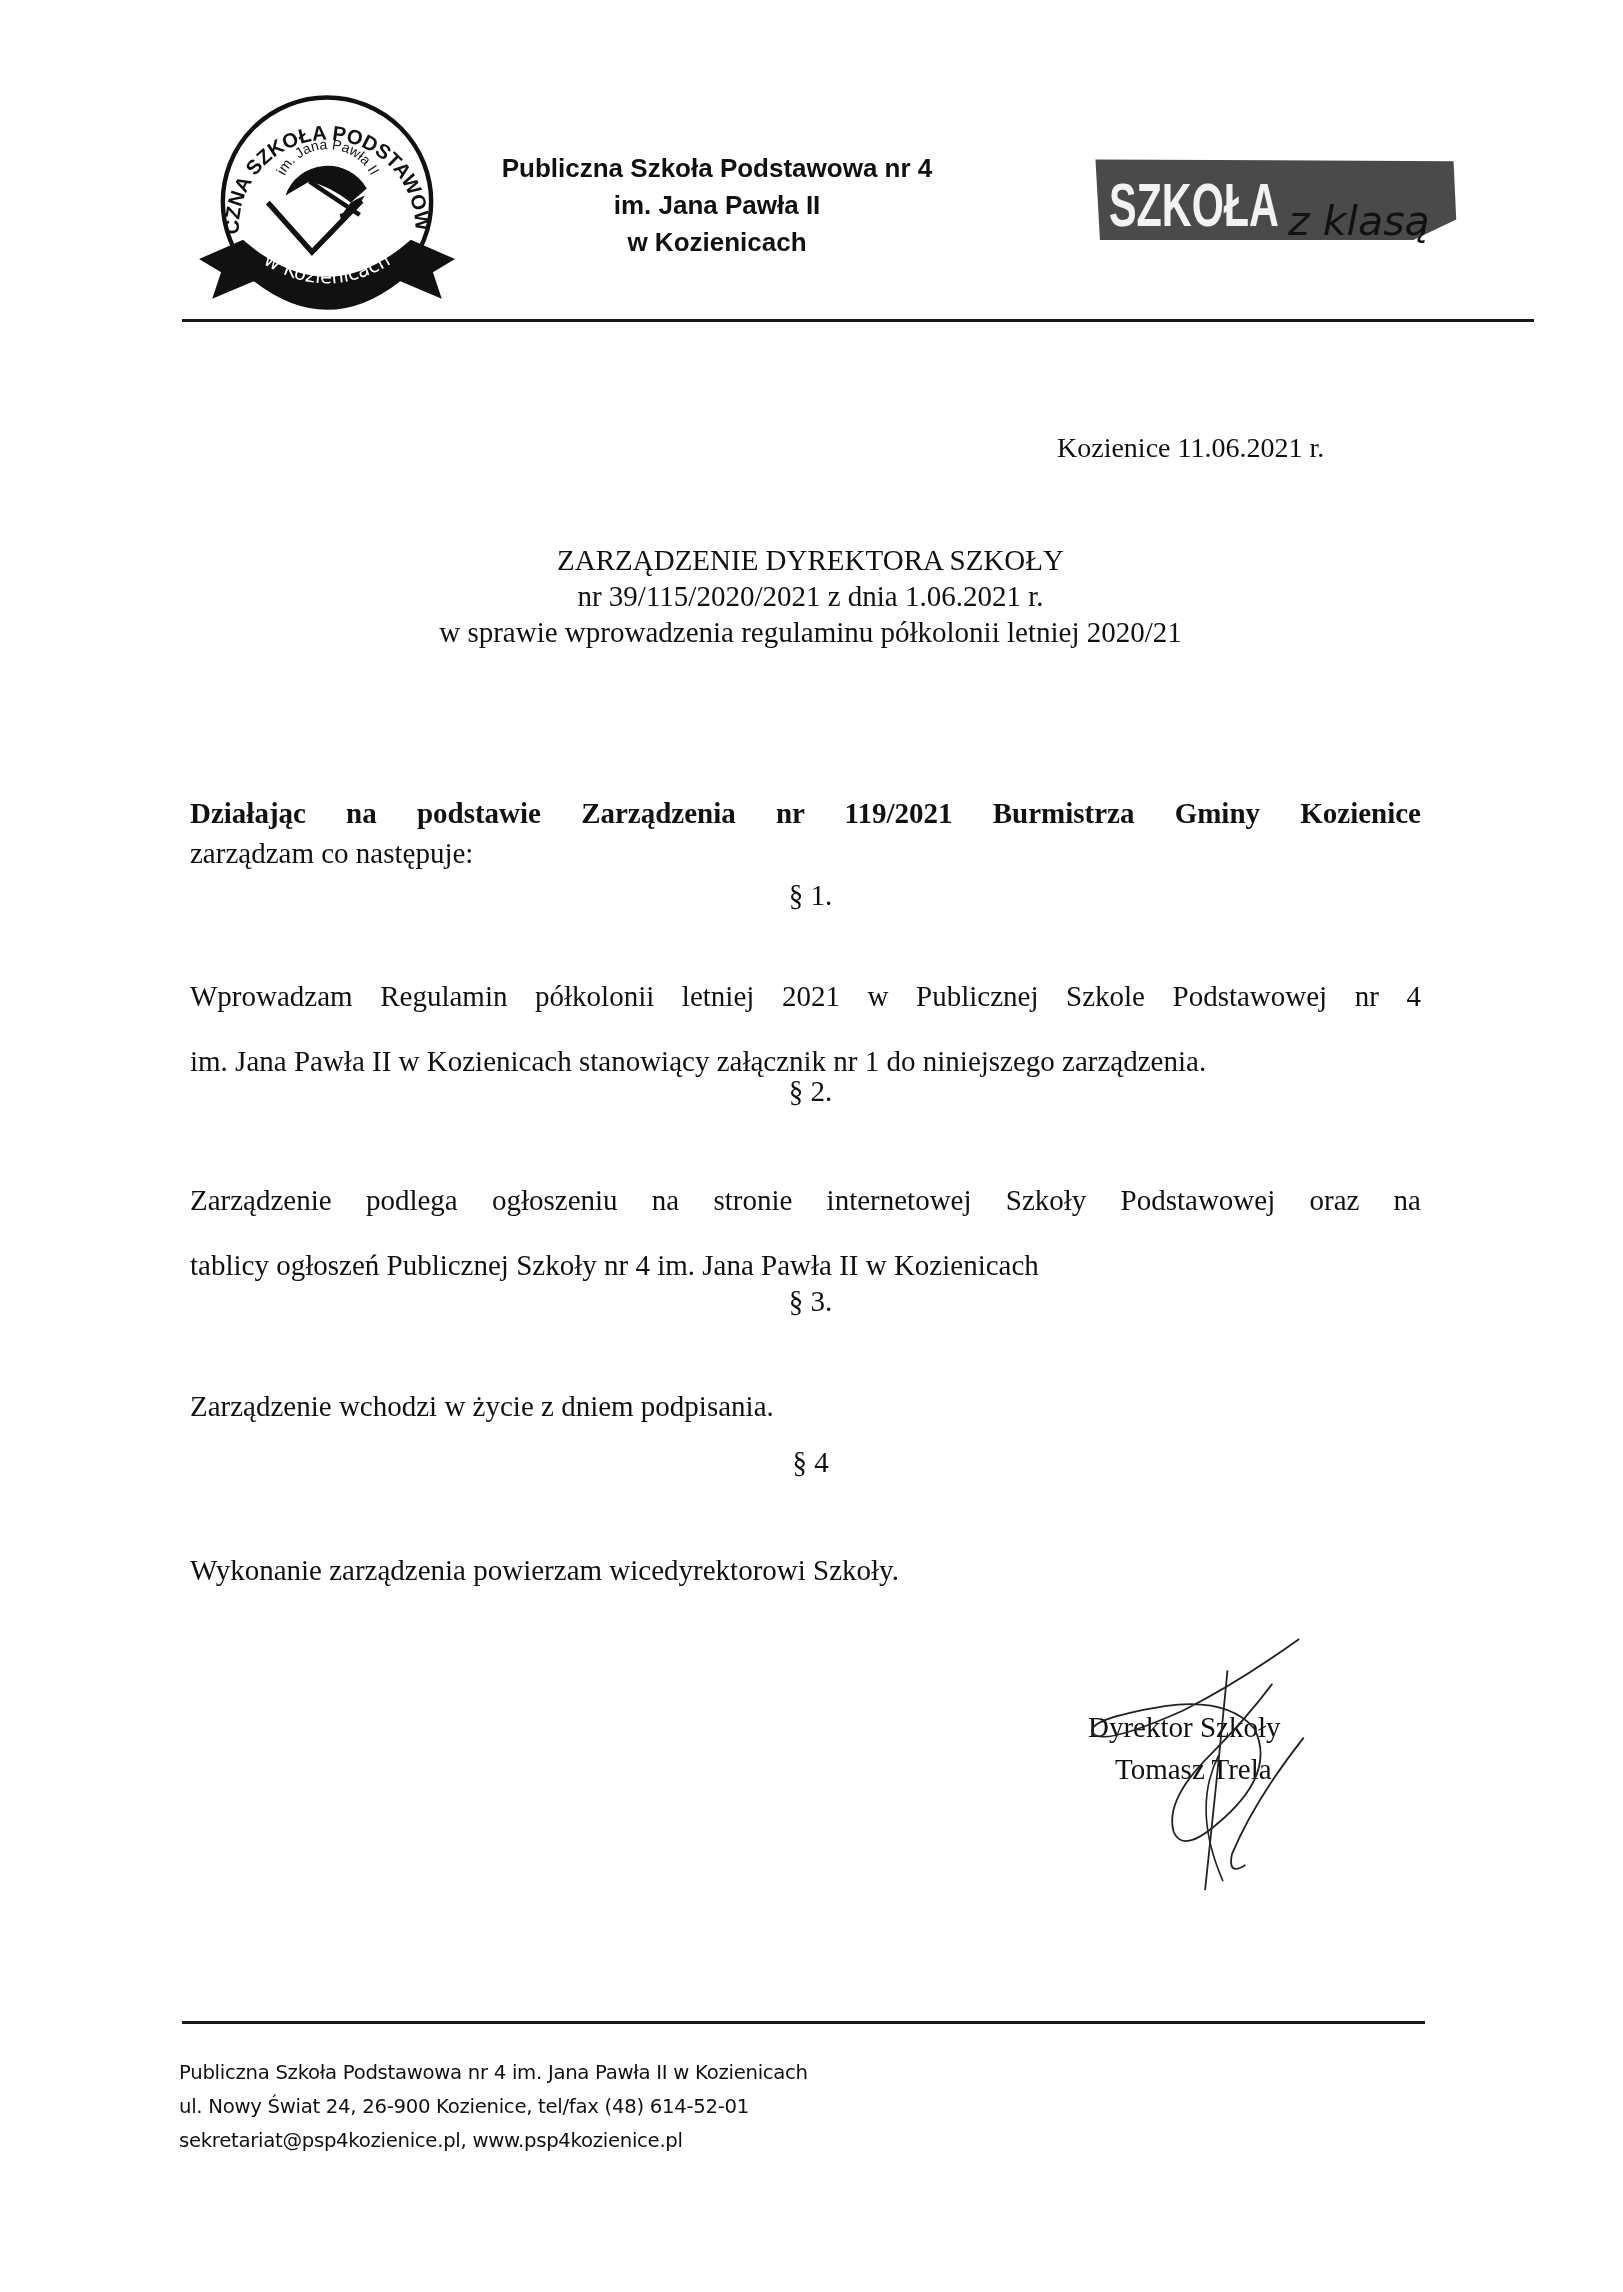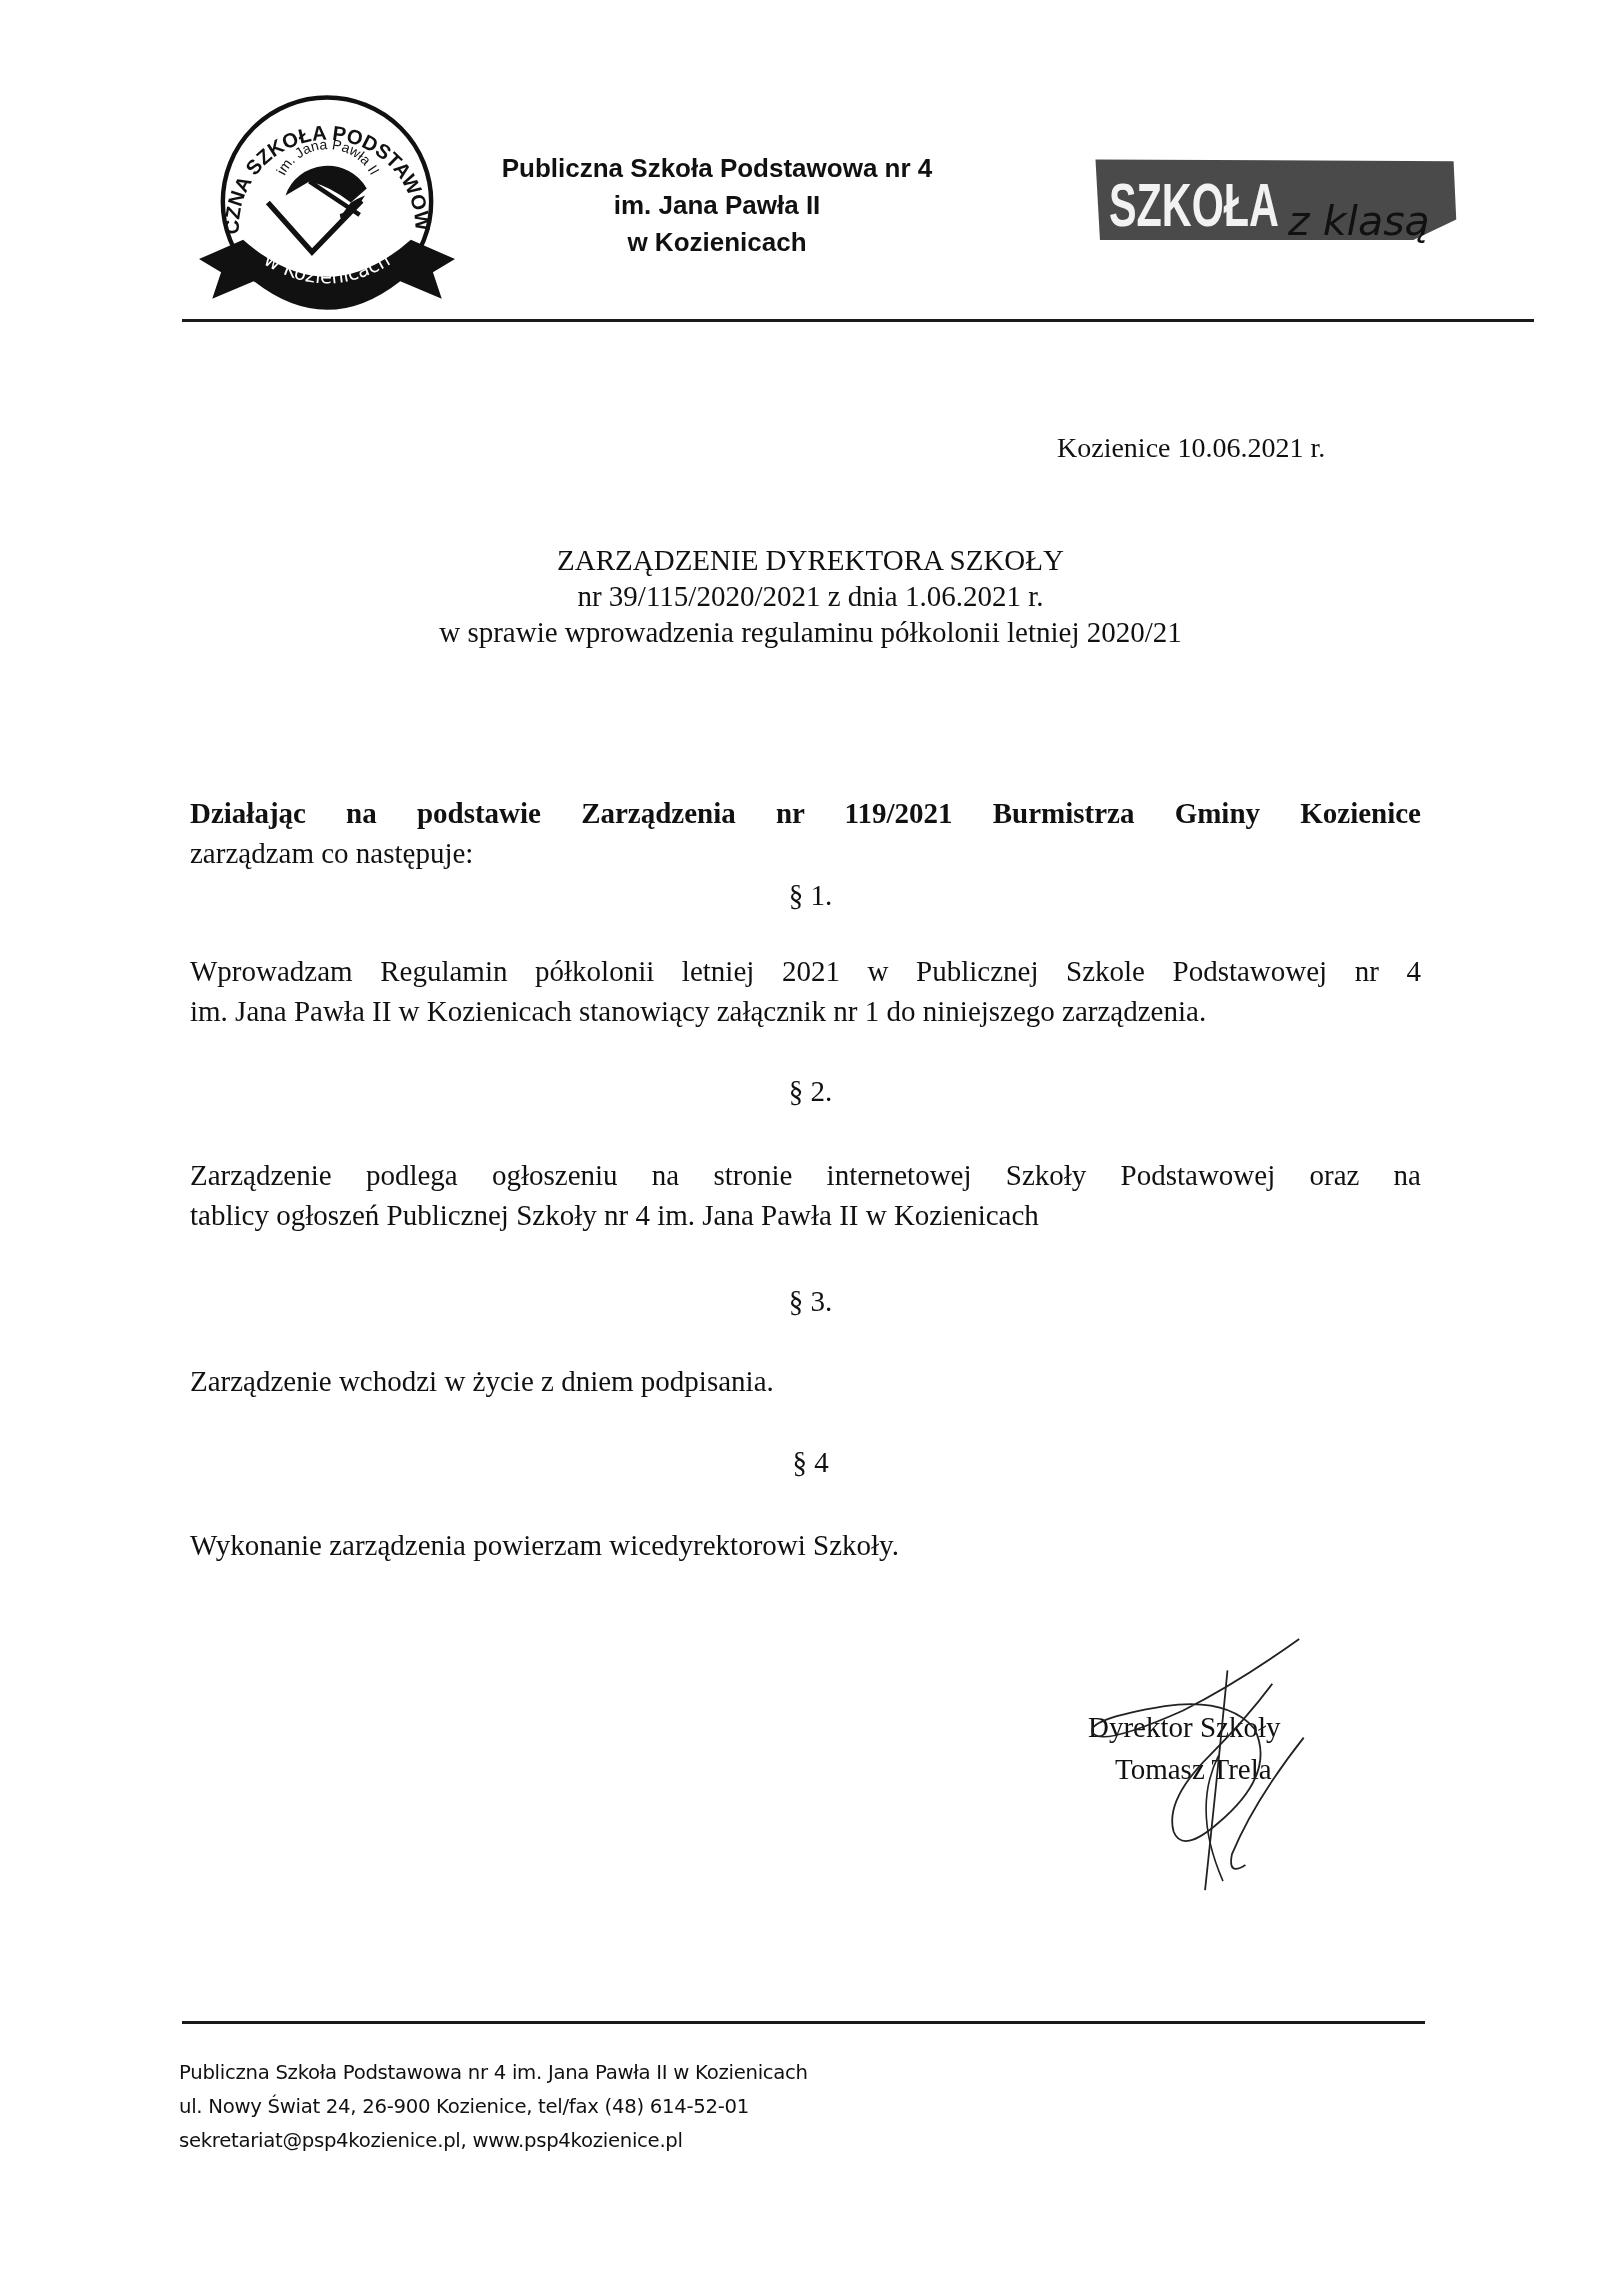"Kozienice 10.06.2021 r." div.serif { text: 10.06.2021 -> 11.06.2021 }
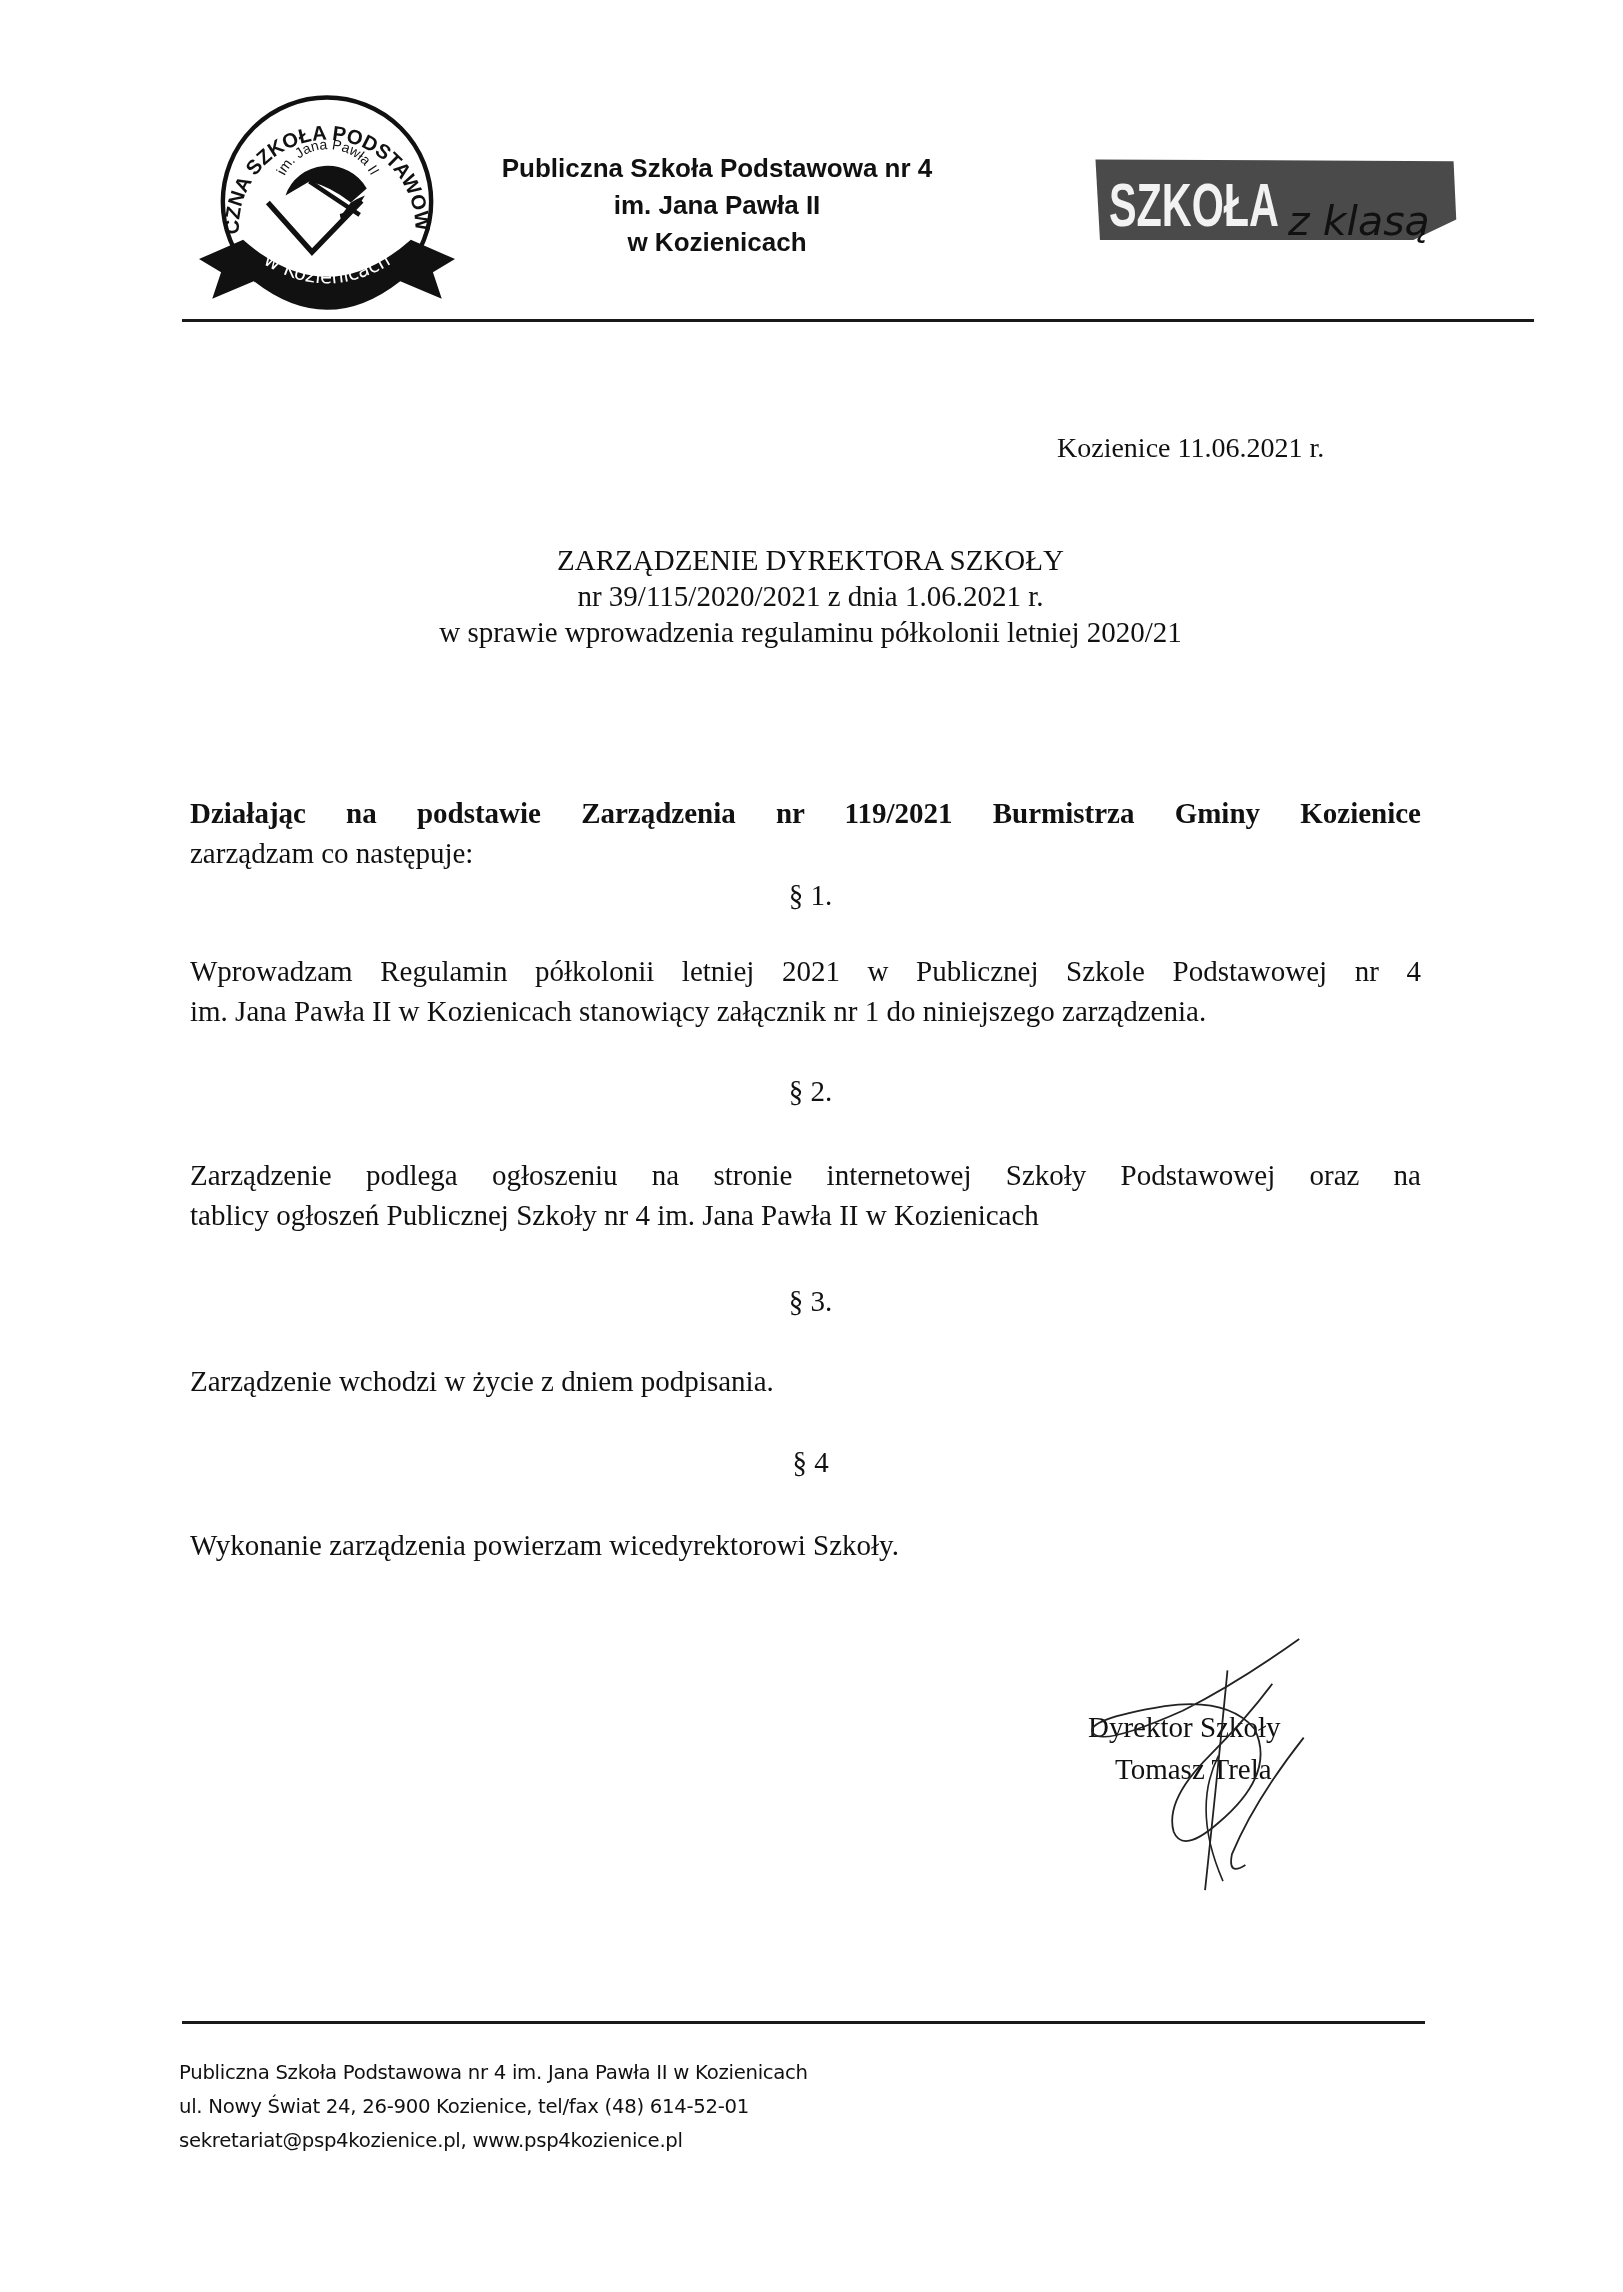"Wprowadzam Regulamin półkolonii letniej" .para-line { margin-top: none -> 25px }
